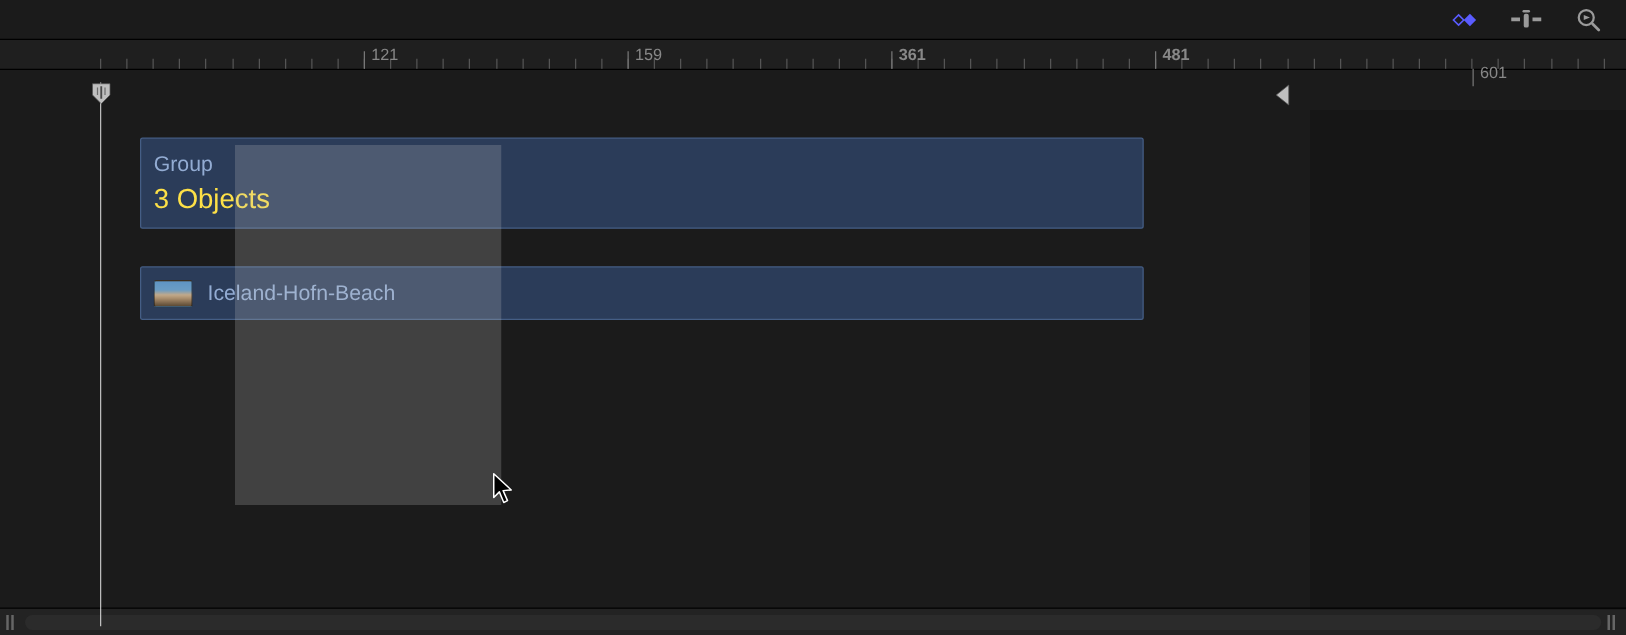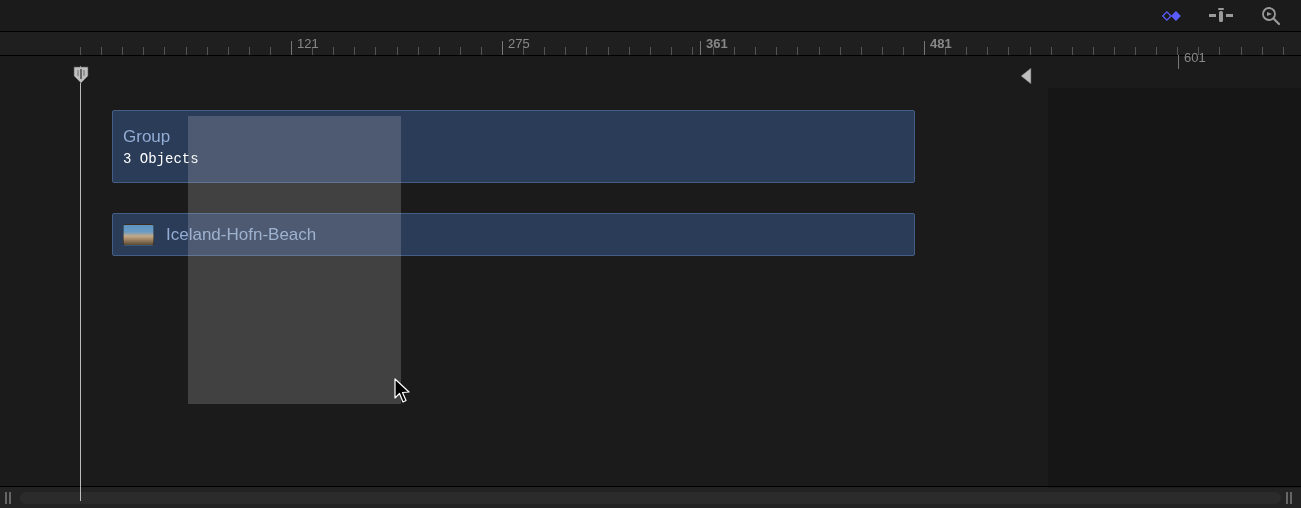"275" div.major-tick-label { text: 275 -> 159 }
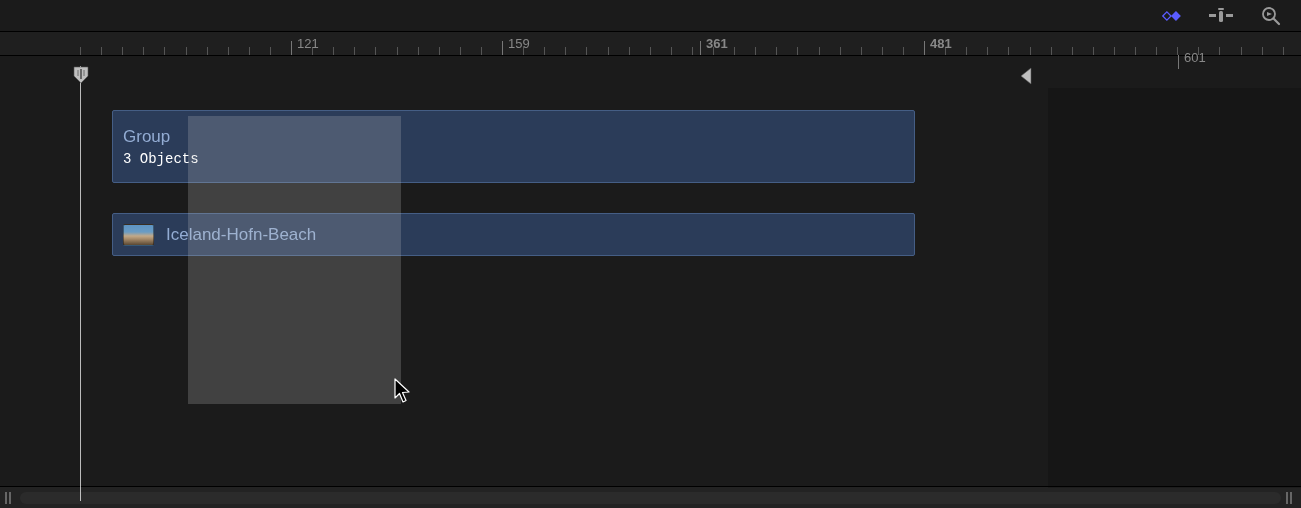"361" div.major-tick { left: 620px -> 633px }
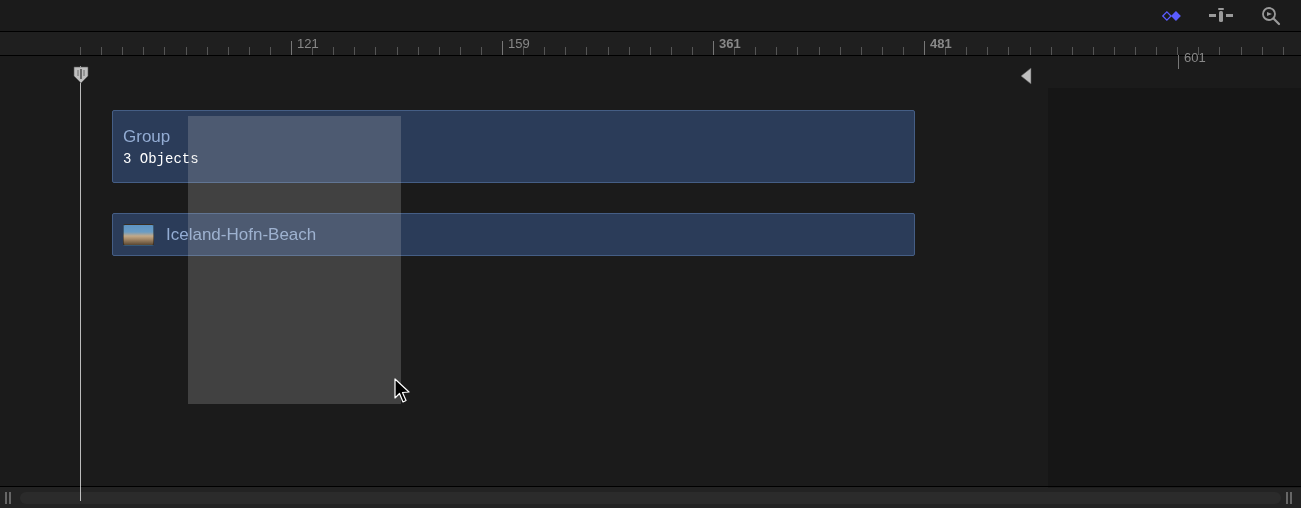"3 Objects" .group-sub { color: #ffffff -> #fde047; font-family: Liberation Mono, monospace -> none; font-size: 14px -> 22px }
